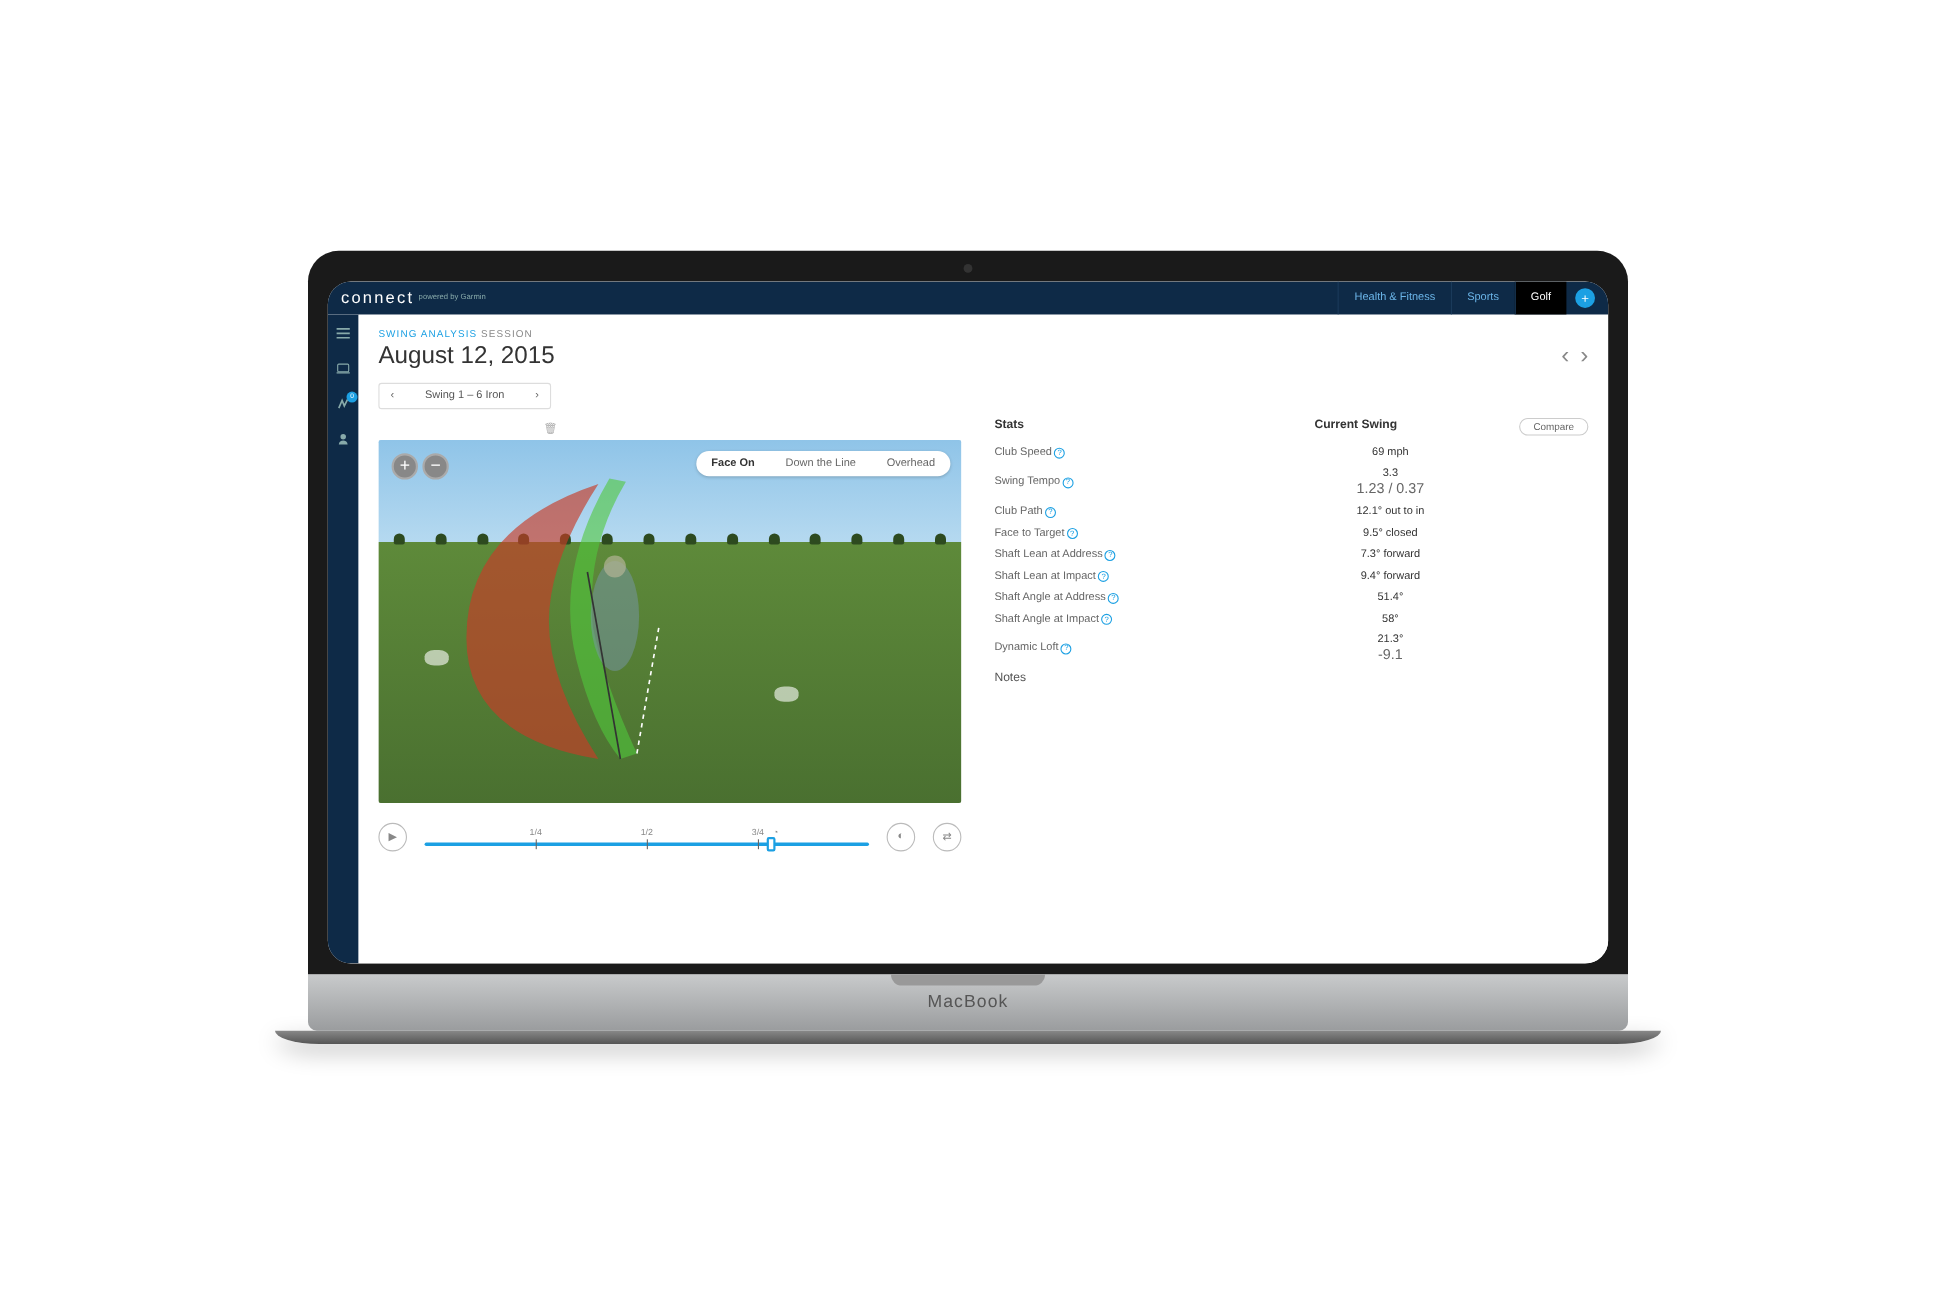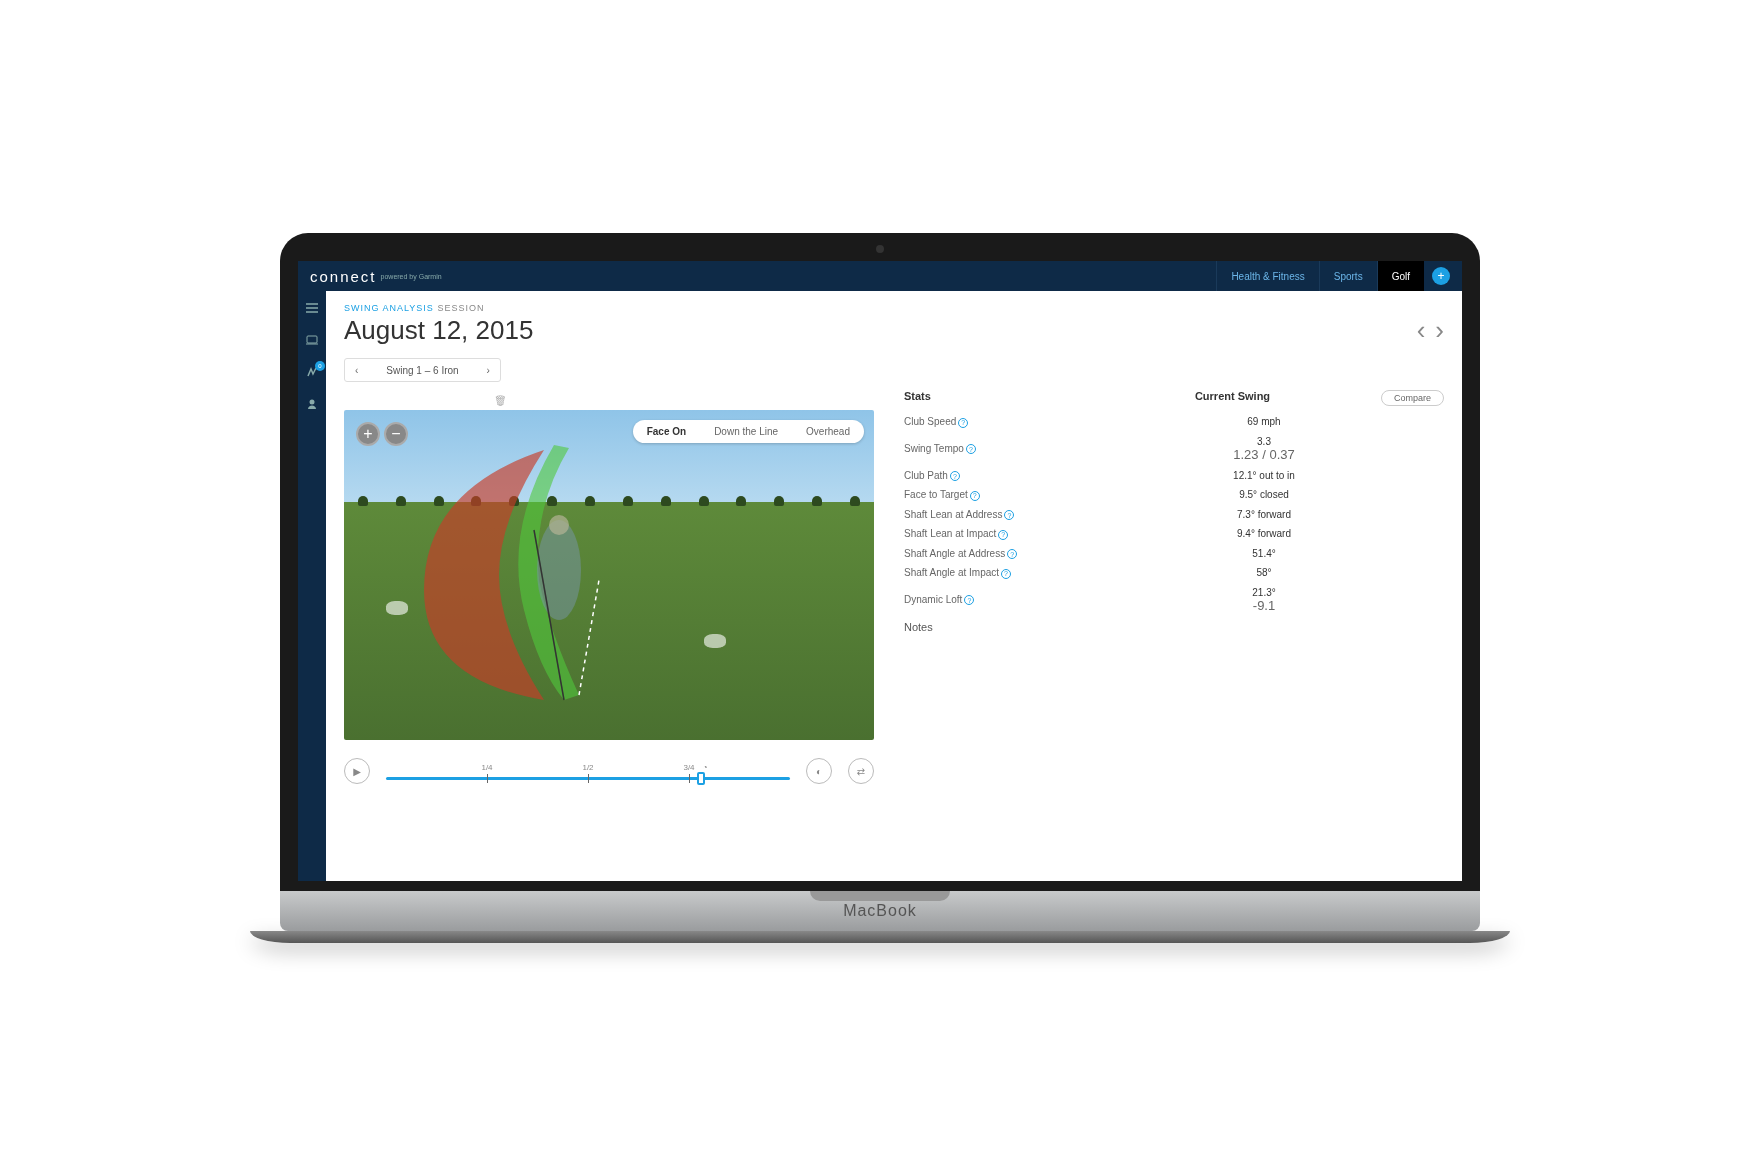"connect" .screen { border-radius: none -> 21px }
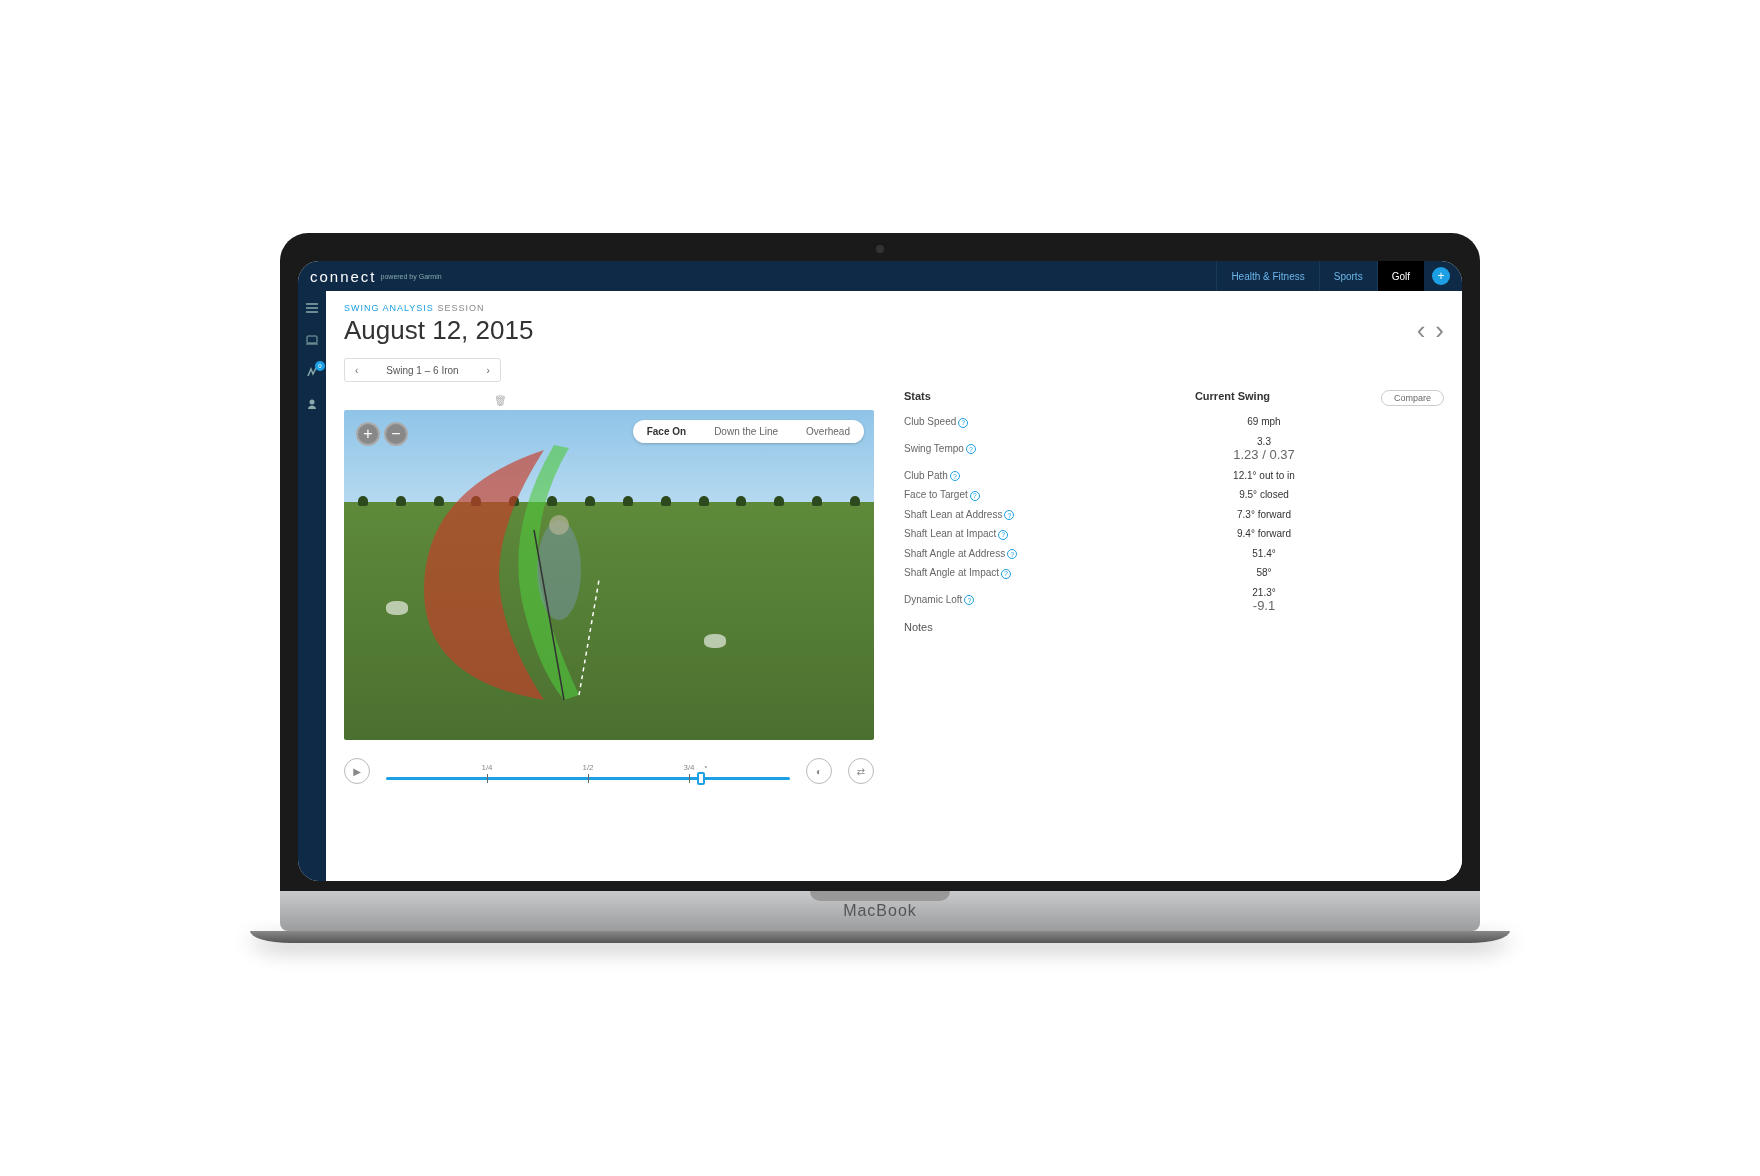"August 12, 2015" .page-title { font-size: 26px -> 22px }
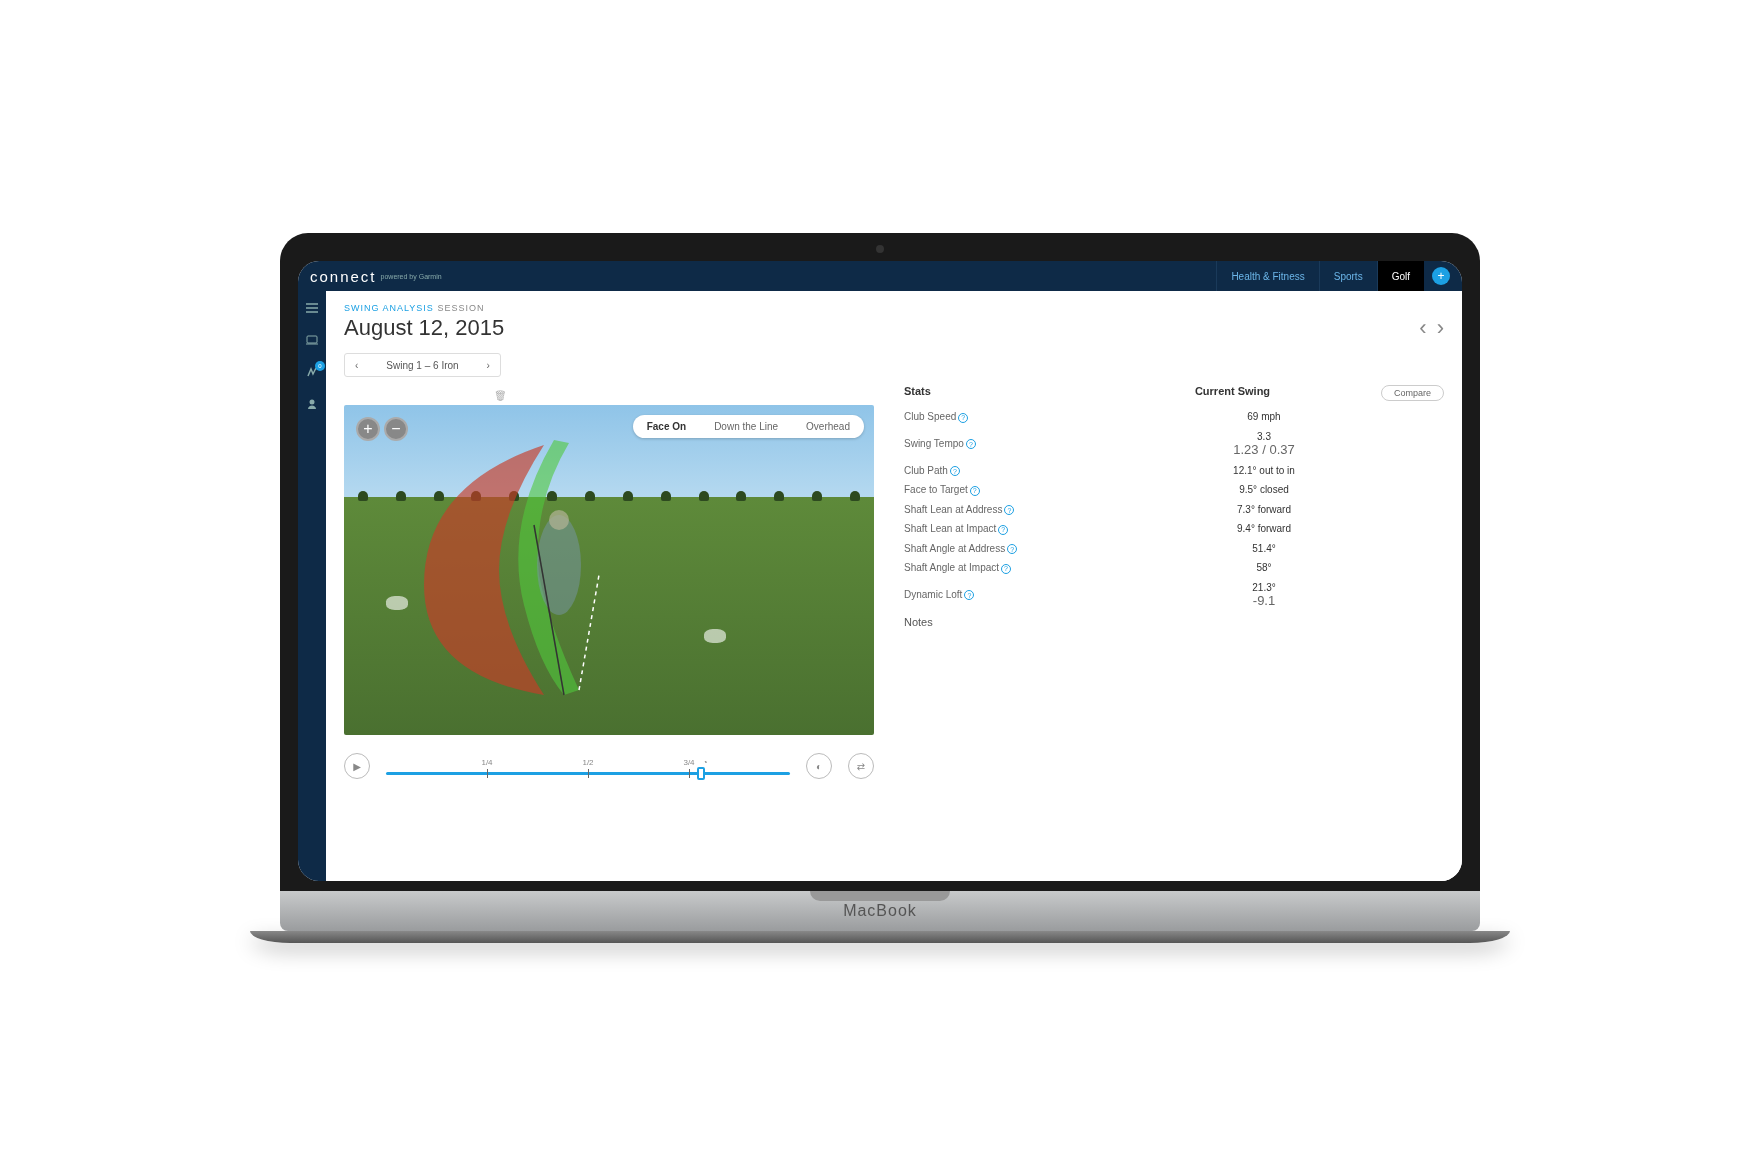"MacBook" .base { height: 40px -> 51px }
